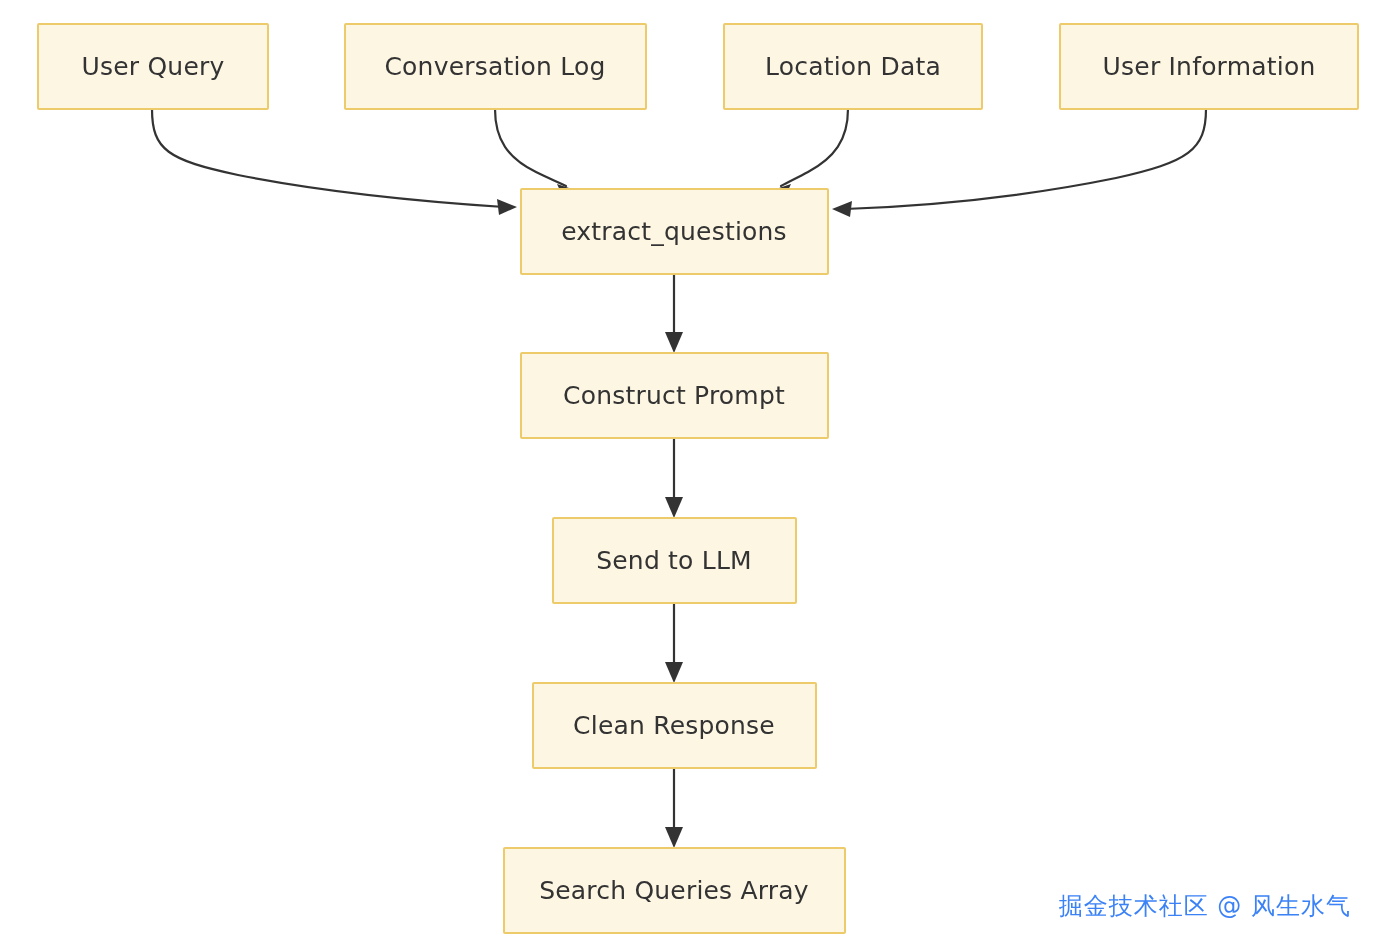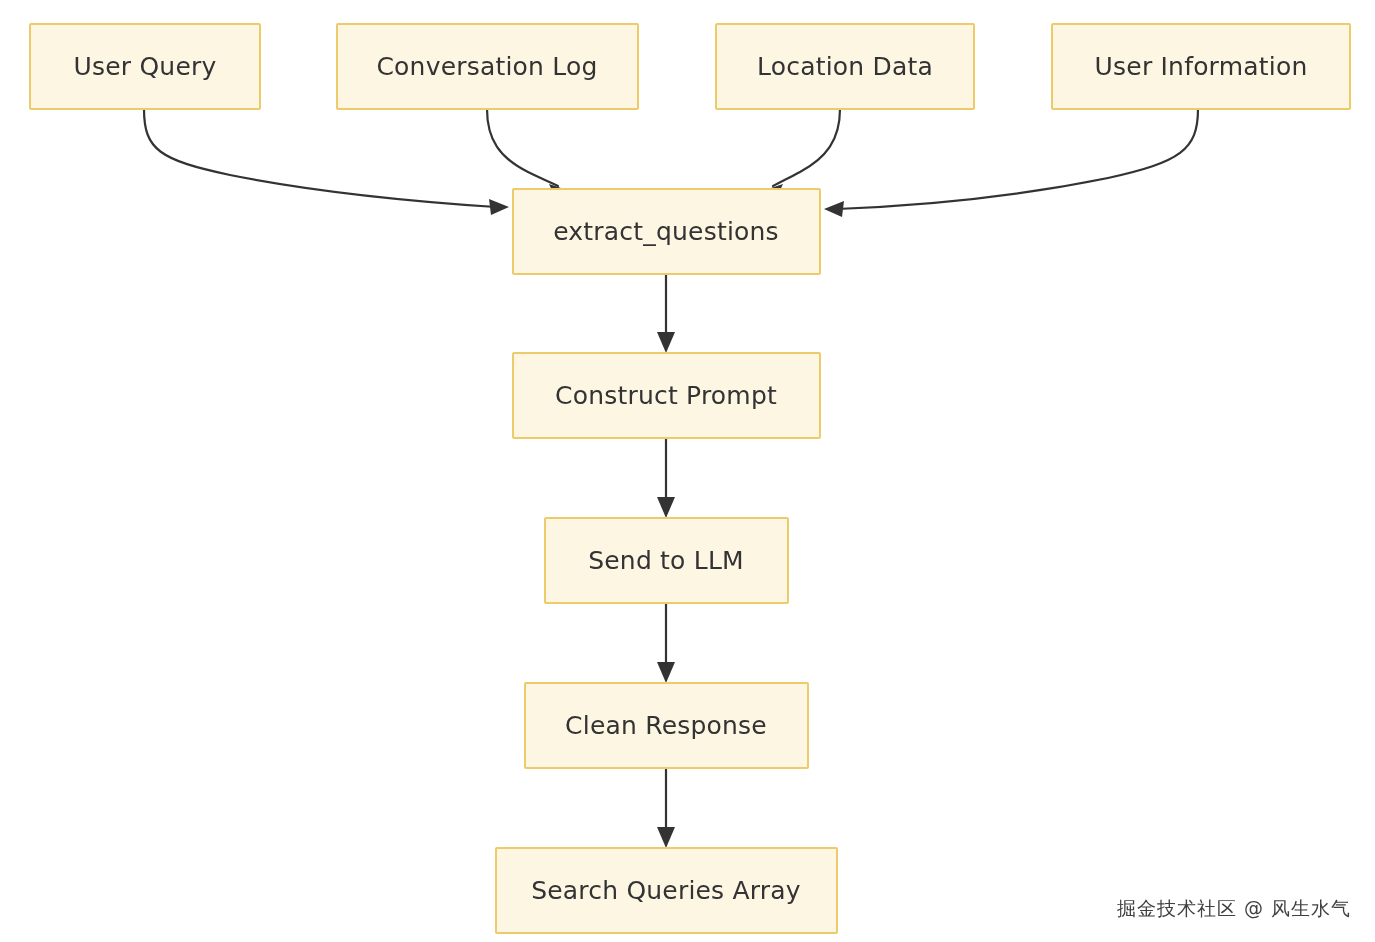"User Query" #flow-root { padding-left: none -> 8px }
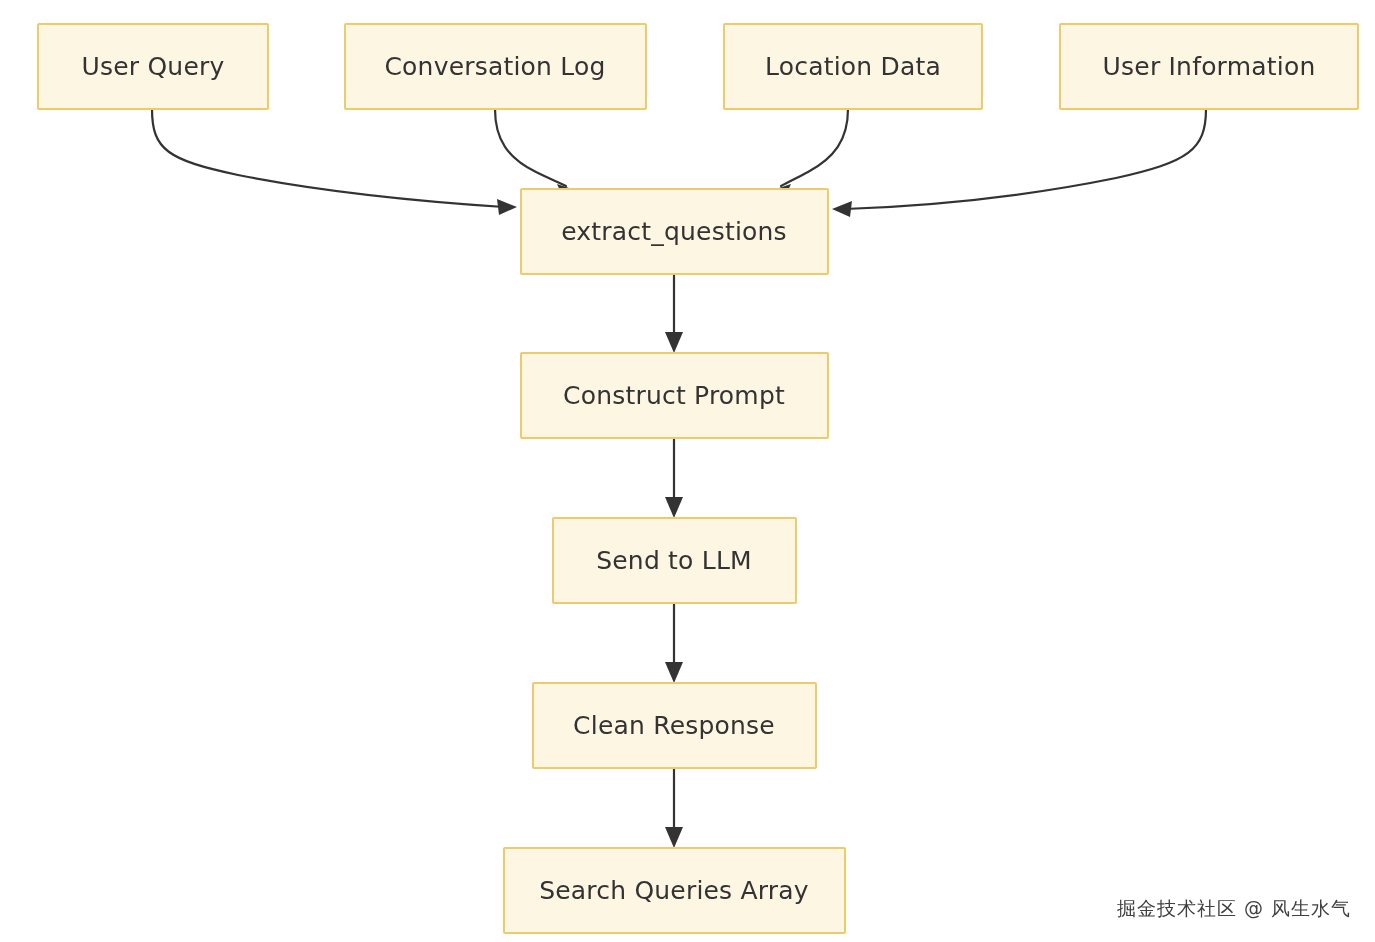"掘金技术社区 @ 风生水气" .watermark-text { color: #404040 -> #3b82f6; font-size: 19px -> 24px }
